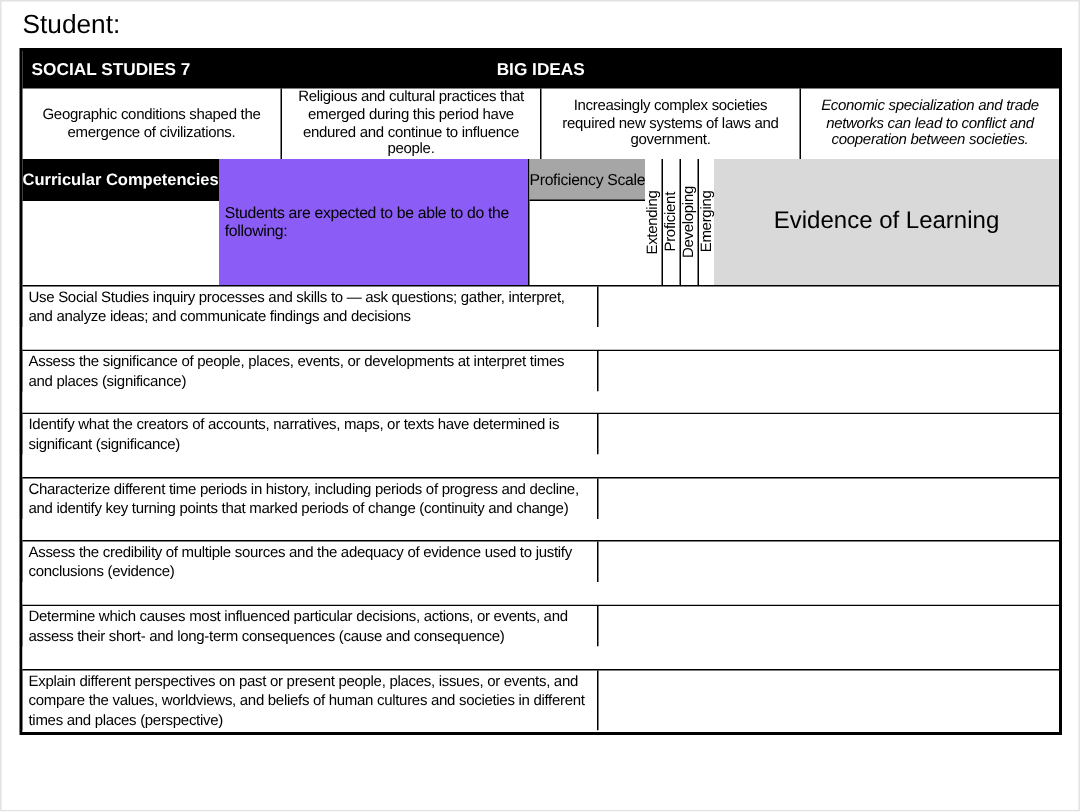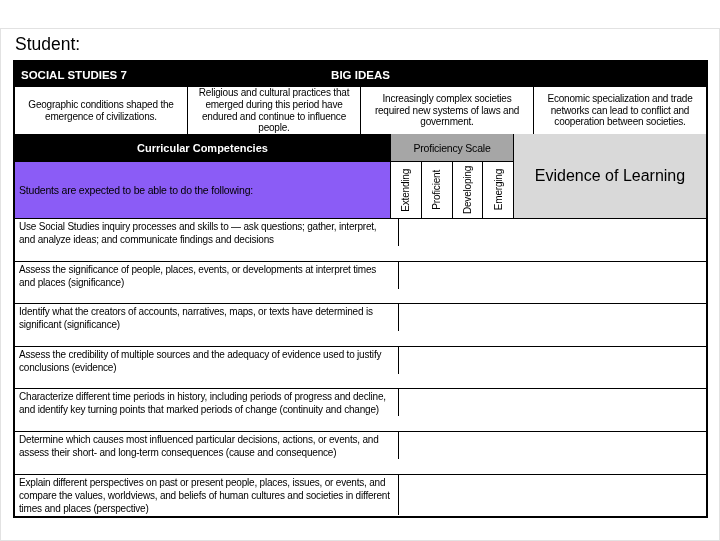"Student:" .page { margin-top: 28px -> none }
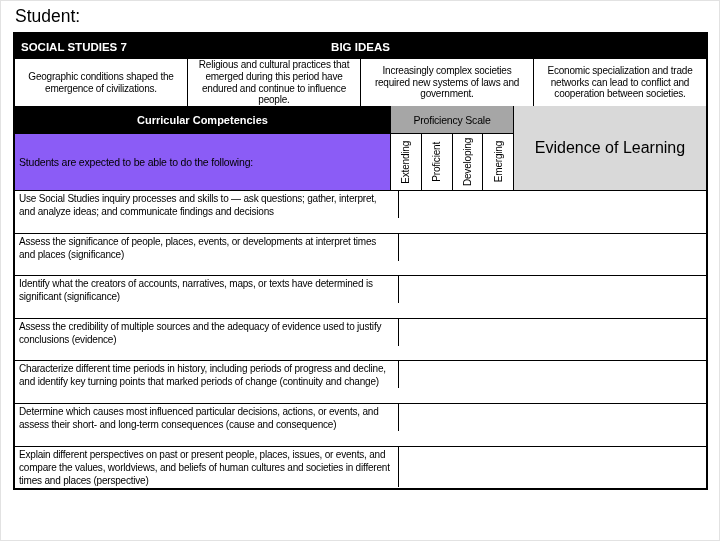"Economic specialization and trade" .idea:last-child { font-style: none -> italic }
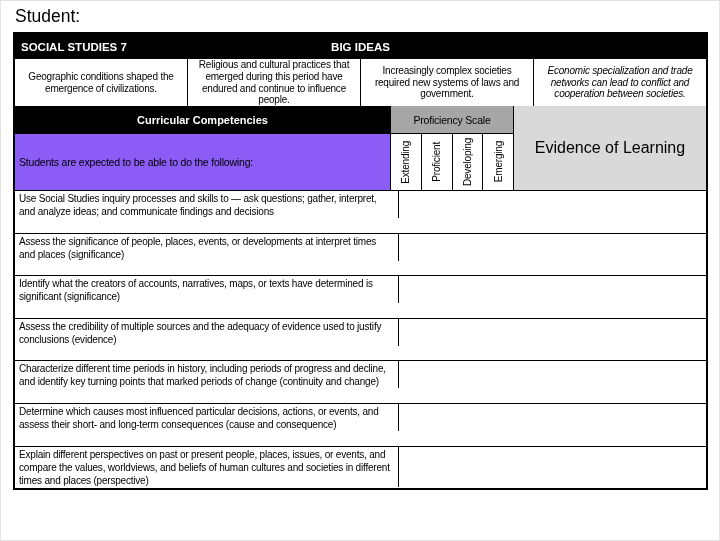"Curricular Competencies" .col-left { flex-direction: column -> row; width: 376px -> 338px }
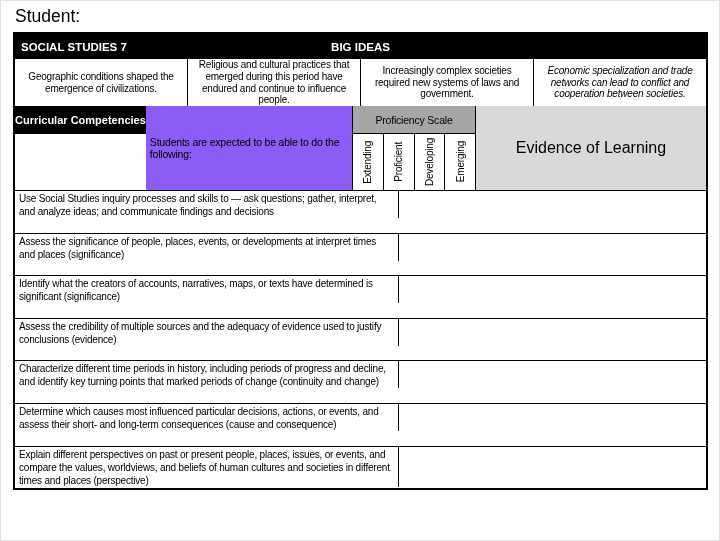"Proficiency Scale" .col-scale { flex-direction: column -> row }
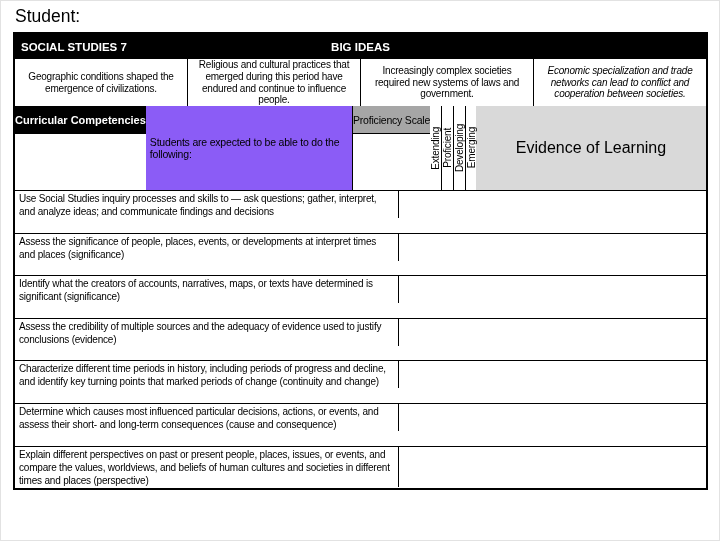"Assess the credibility of multiple" div.brow { order: before "Characterize different time periods in" -> after "Characterize different time periods in" }
